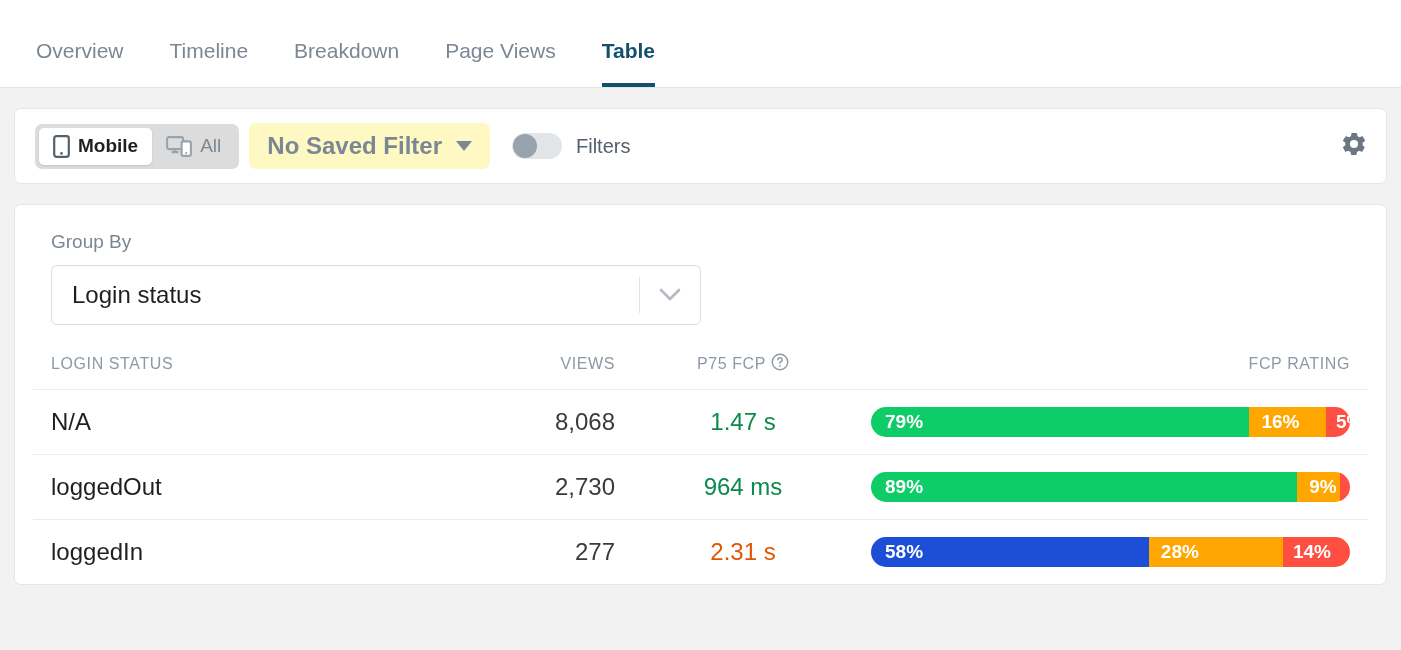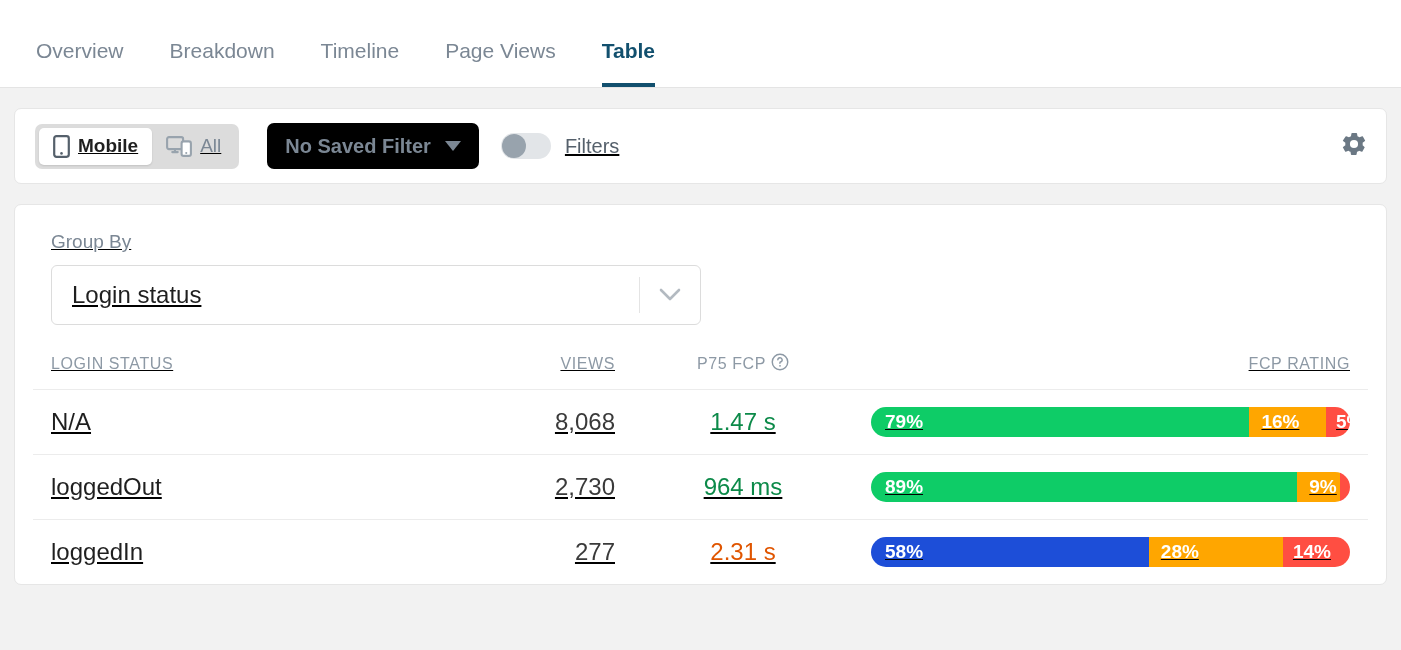"Breakdown" div.tab { order: before "Timeline" -> after "Timeline" }
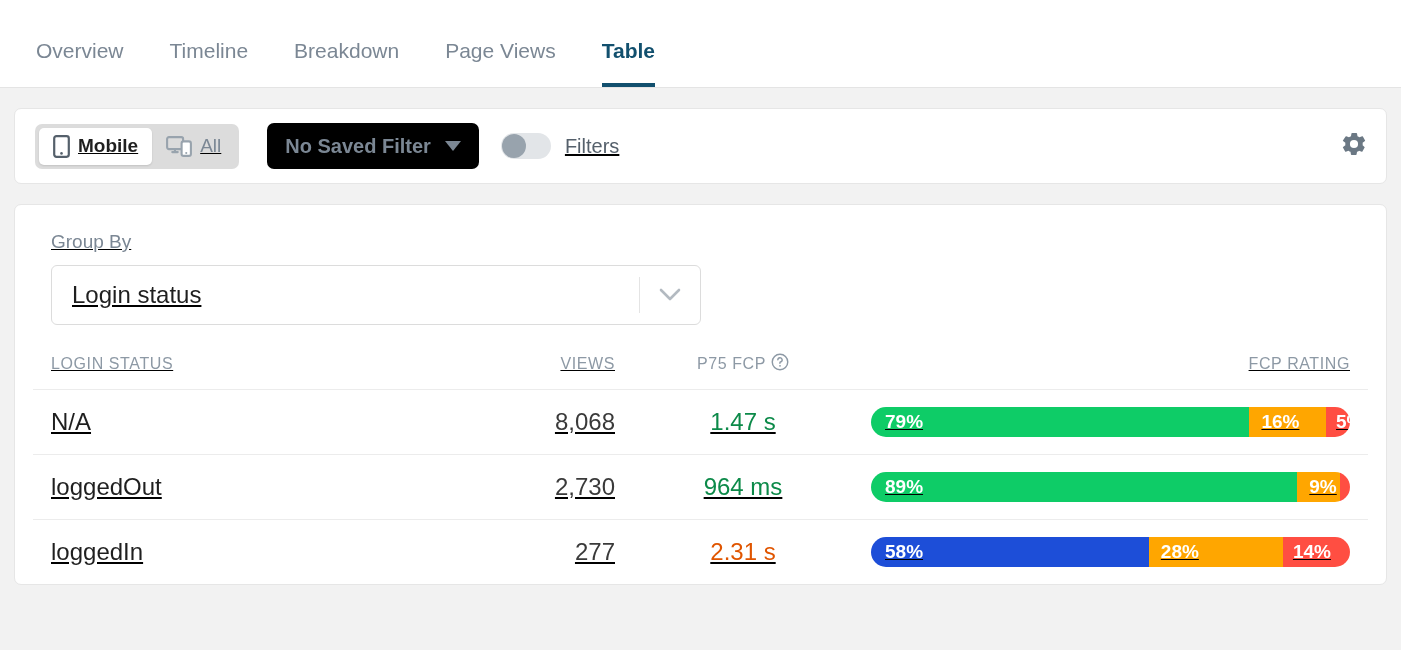"Mobile" .card { text-decoration: underline -> none }
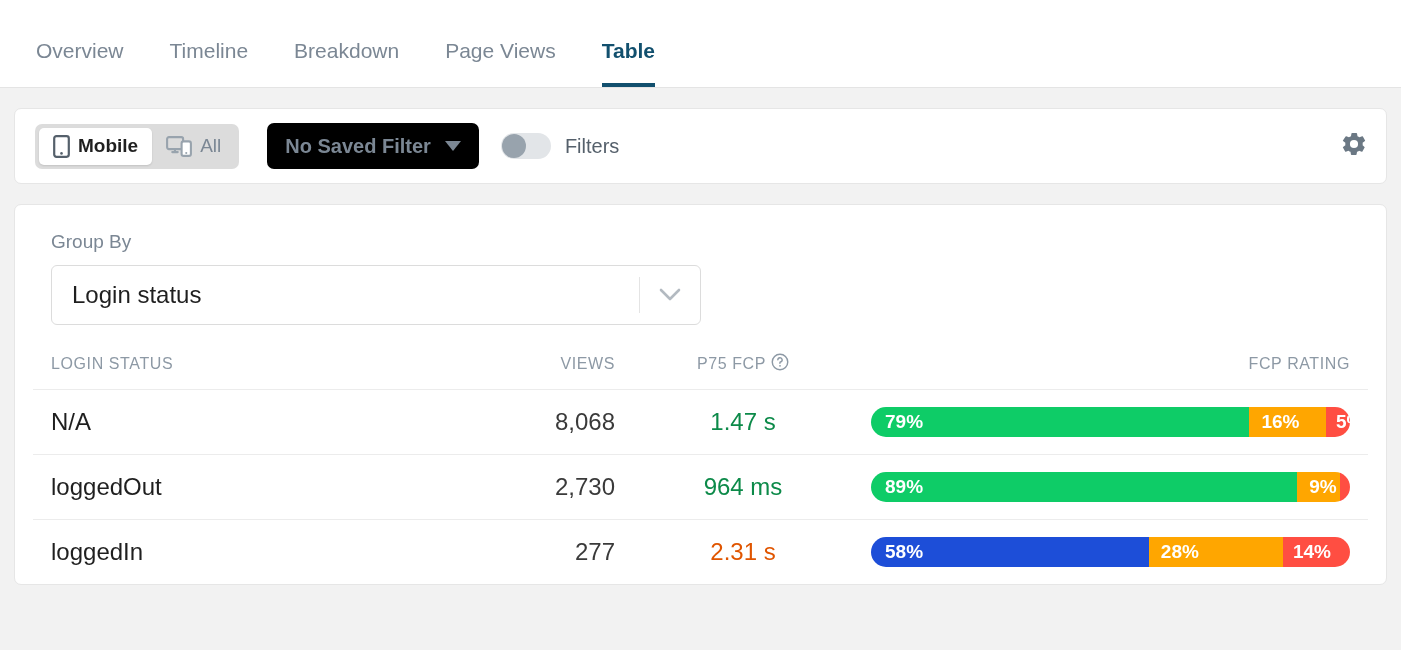"No Saved Filter" .saved-filter { background: #000000 -> #fef9c3; font-size: 20px -> 24px; margin-left: 28px -> 10px }
